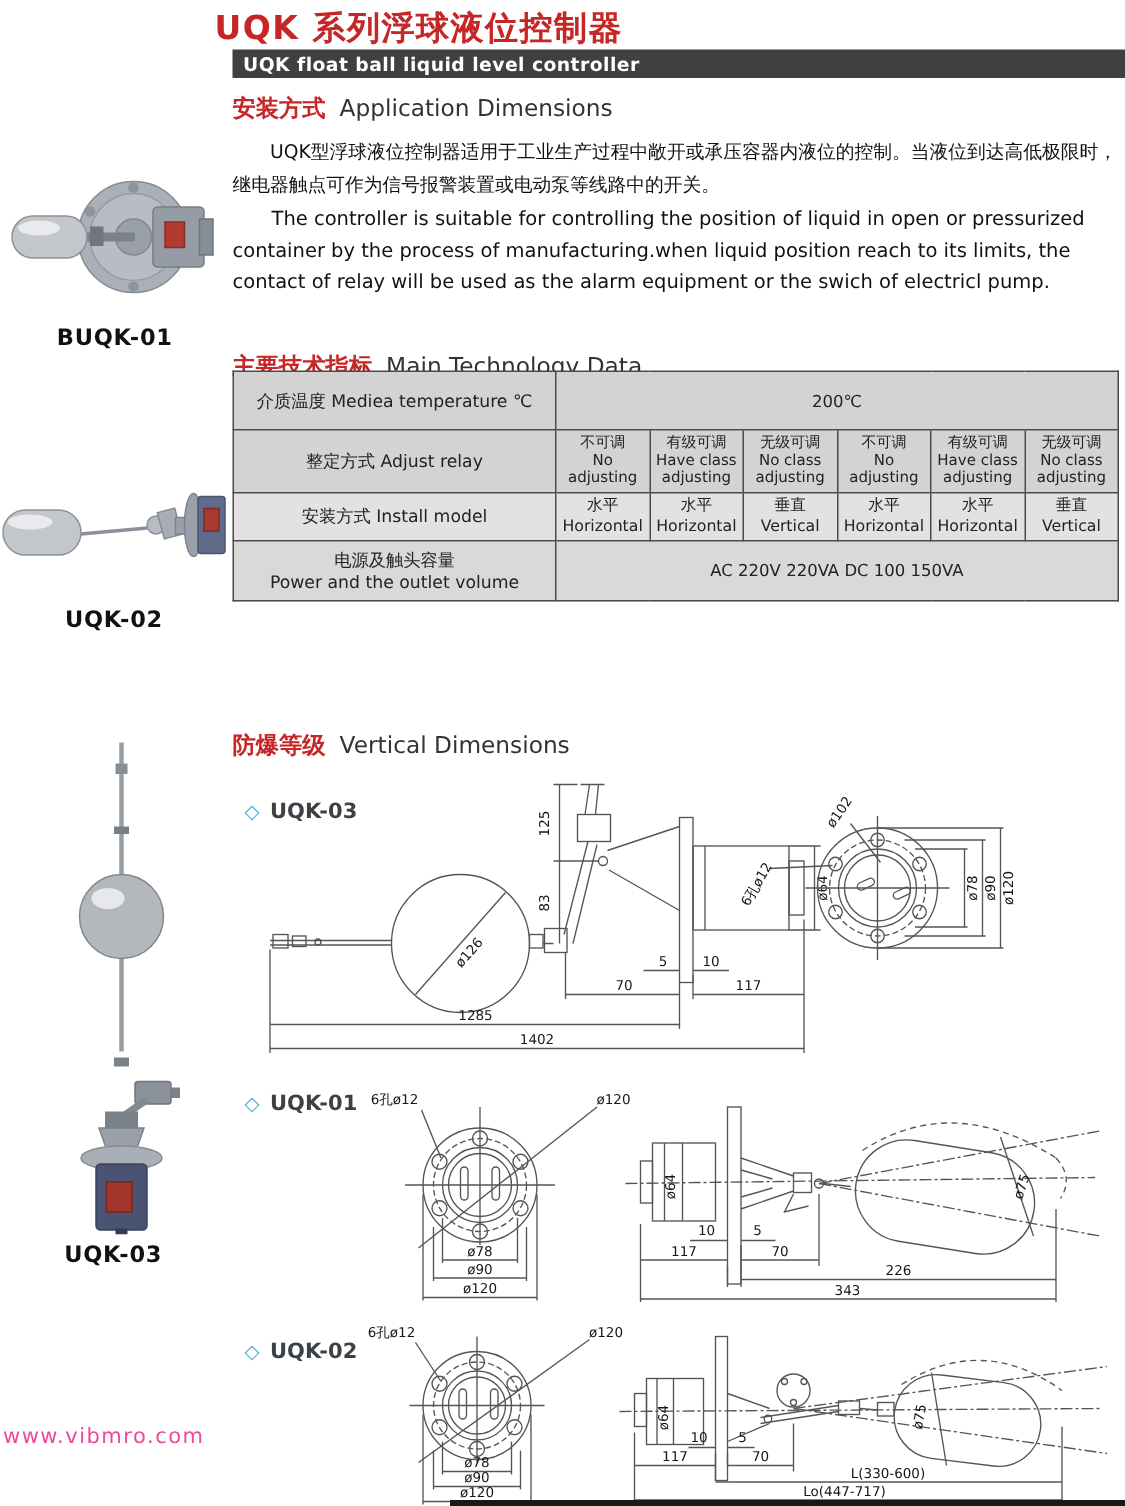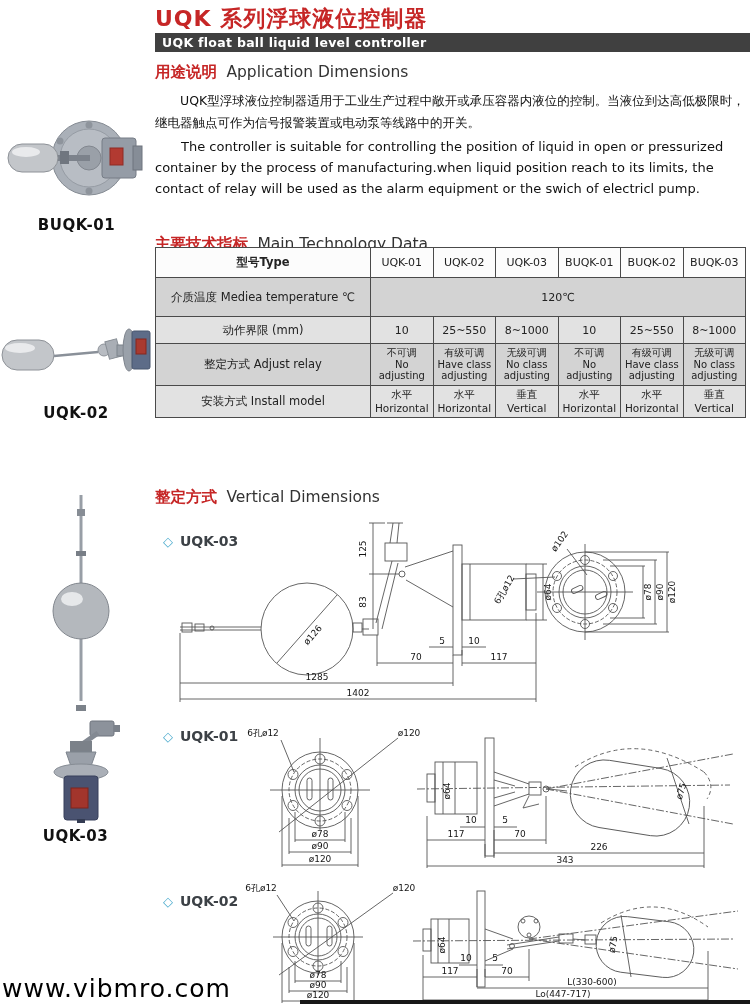"UQK 系列浮球液位控制器" .title { left: 155px -> 143px }
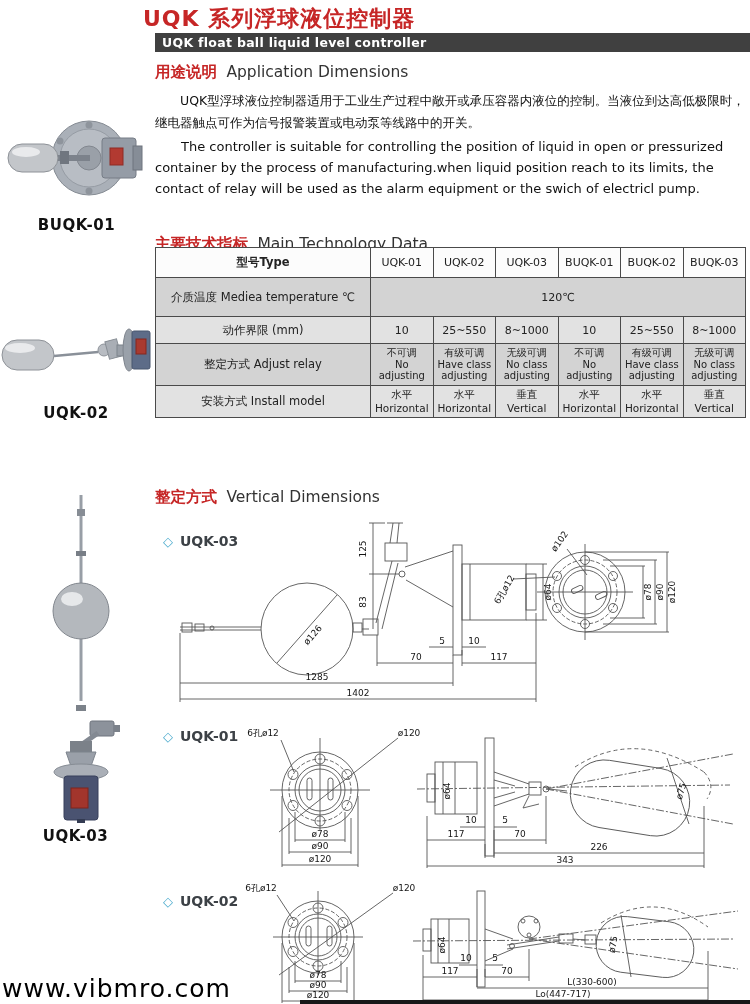"用途说明" span.cn { text: 用途说明 -> 安装方式 }
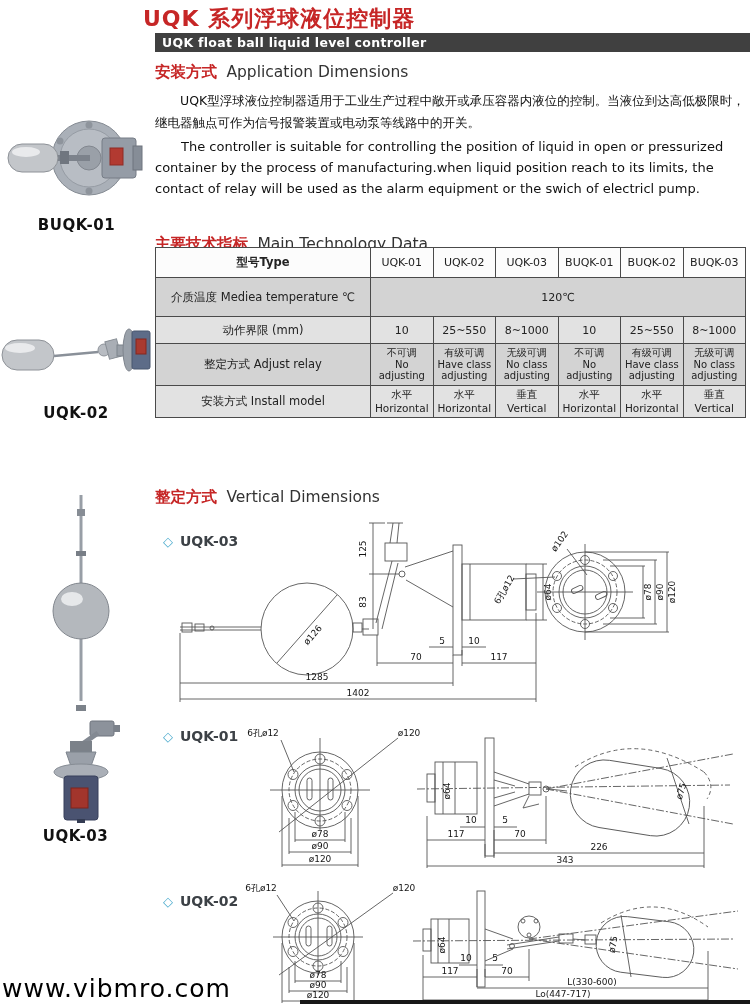"型号Type" tr { html: <tr> <th>型号Type</th> <th>UQK-01</th> <th>UQK-02</th> <th>UQK-03</th> <th>BUQK-01</th> <th>BUQK-02</th> <th>BUQK-03</th> </tr> -> none }
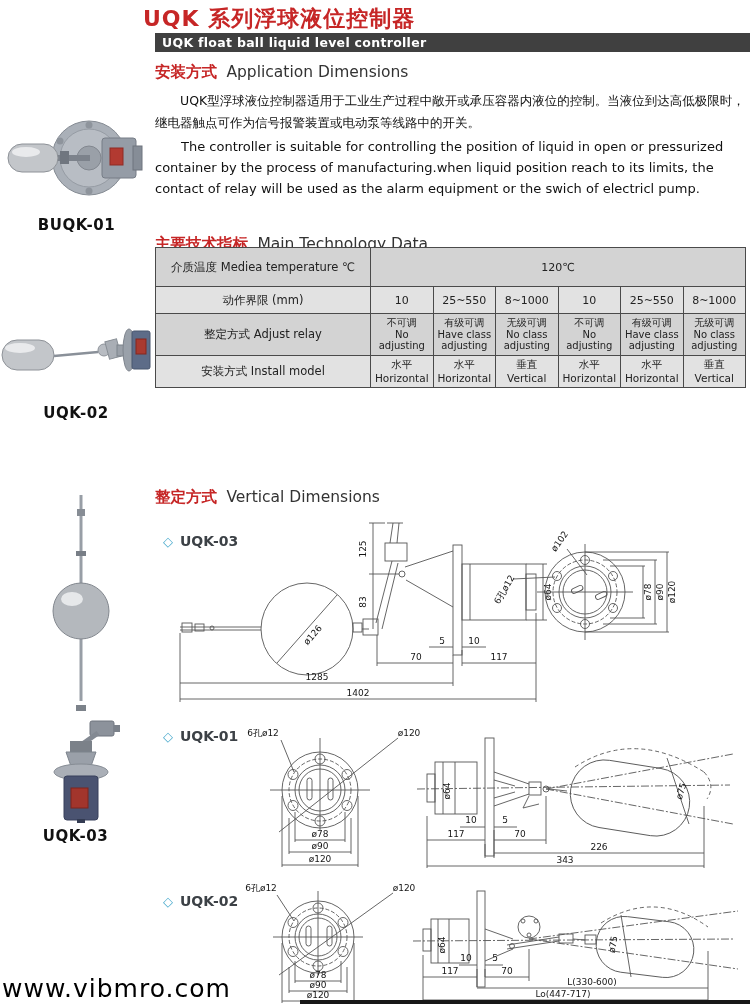"120℃" td { text: 120 -> 200 }
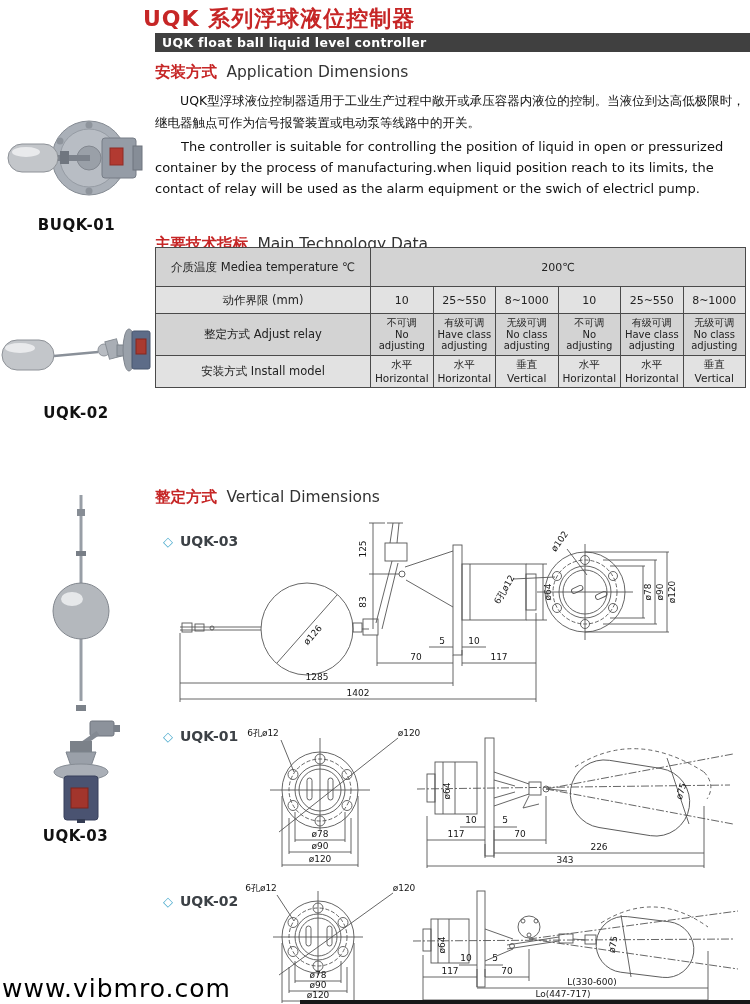"动作界限 (mm)" tr.r-light { html: <tr> <td>动作界限 (mm)</td> <td>10</td> <td>25~550</td> <td>8~1000</td> <td>10</td> <td>25~550</td> <td>8~1000</td> </tr> -> none }
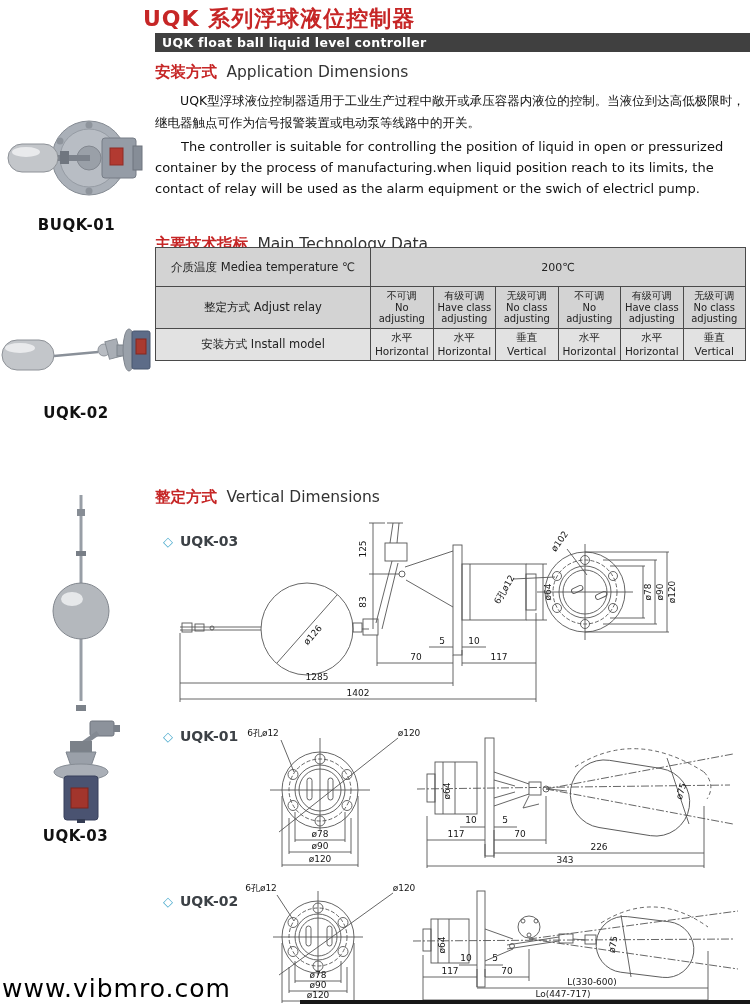"电源及触头容量" tr.r-power { html: none -> <tr> <td><span>电源及触头容量</span><br><span>Power and the outlet volume</span></td> <td>AC 220V 220VA DC 100 150VA</td> </tr> }
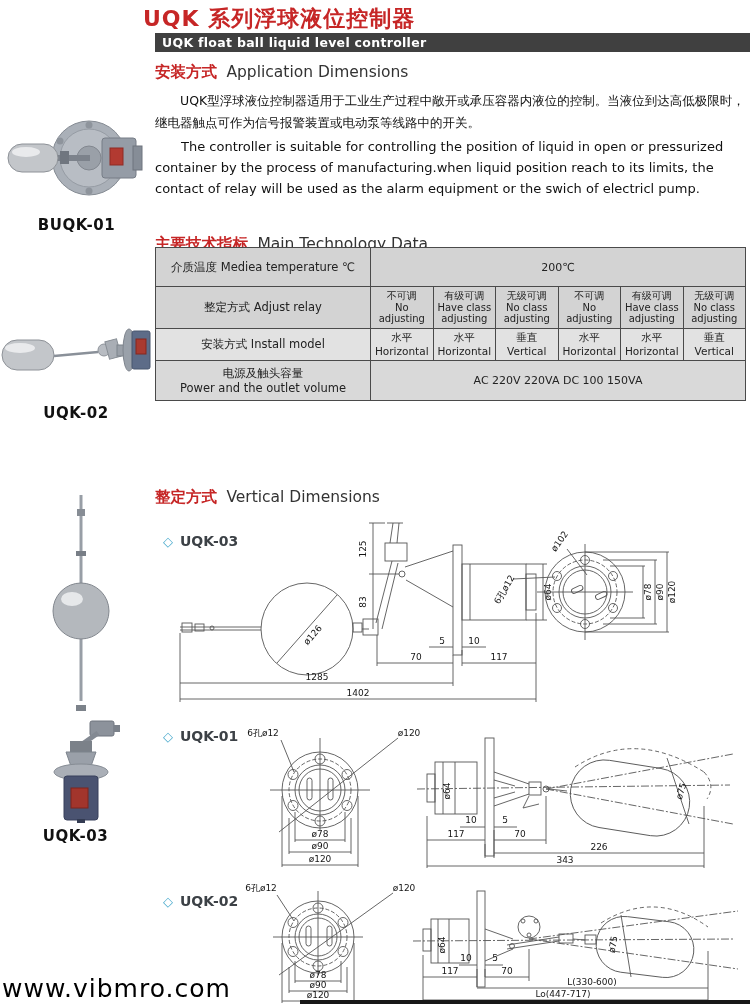"整定方式" span.cn { text: 整定方式 -> 防爆等级 }
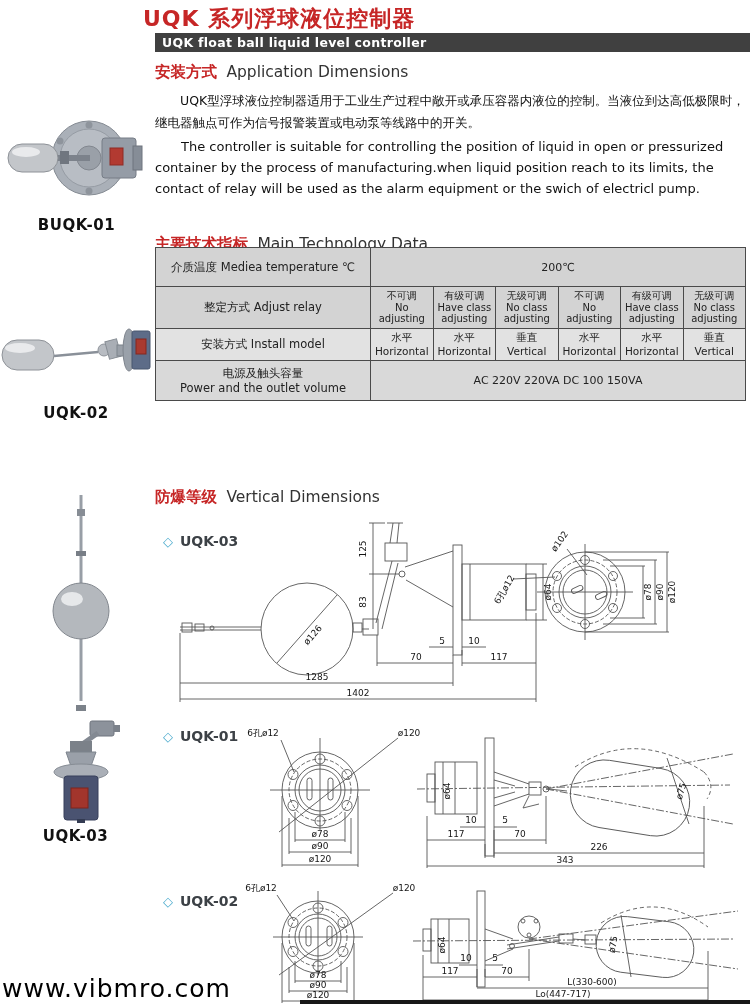"www.vibmro.com" .watermark { color: #000000 -> #ec4899; font-size: 25px -> 14px; top: 974px -> 950px }
